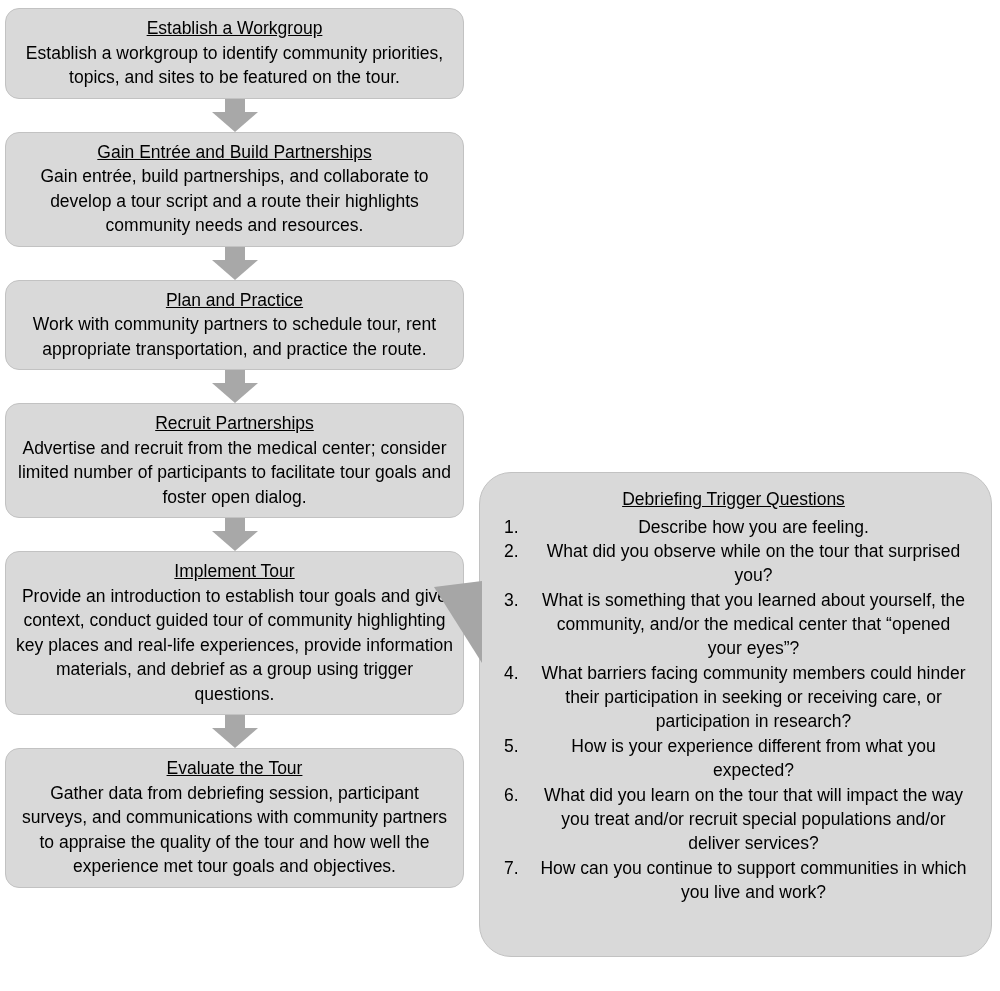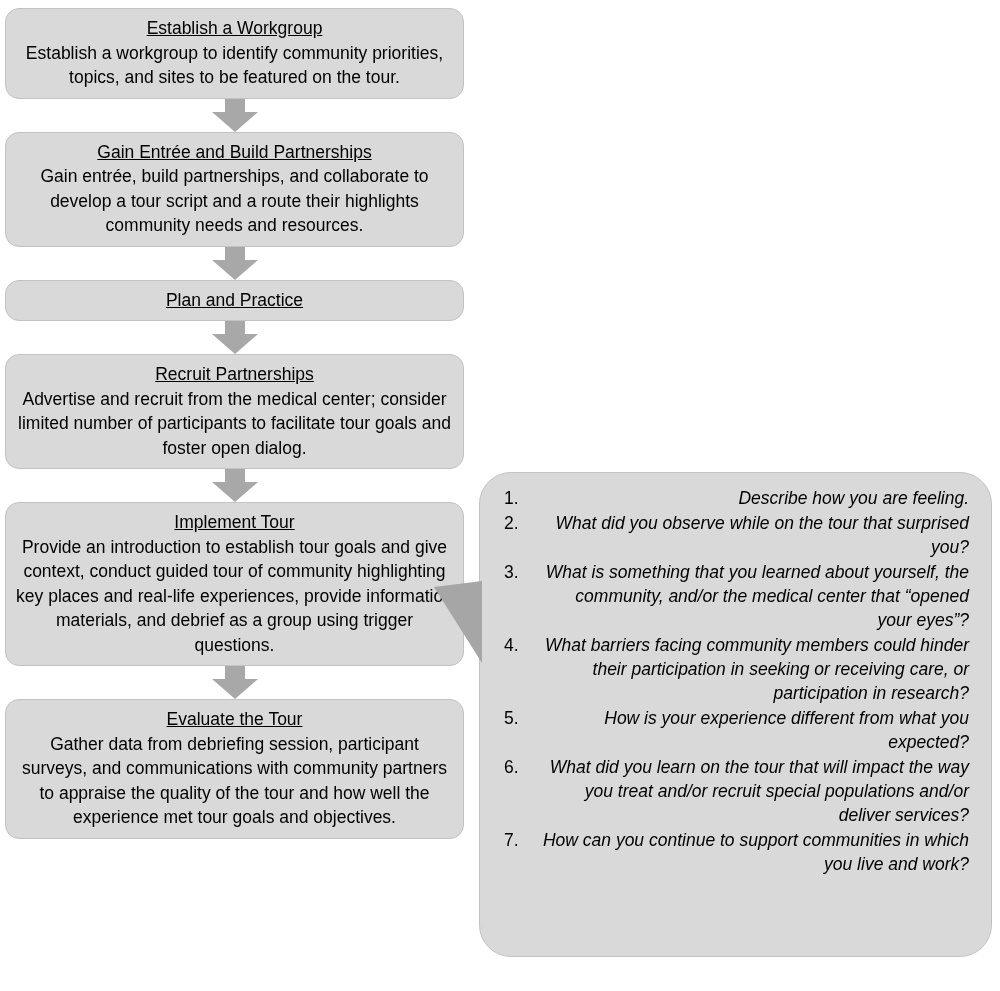"Work with community partners to" div.step-body { html: none -> <div>Work with community partners to schedule tour, rent appropriate transportation, and practice the route.</div> }
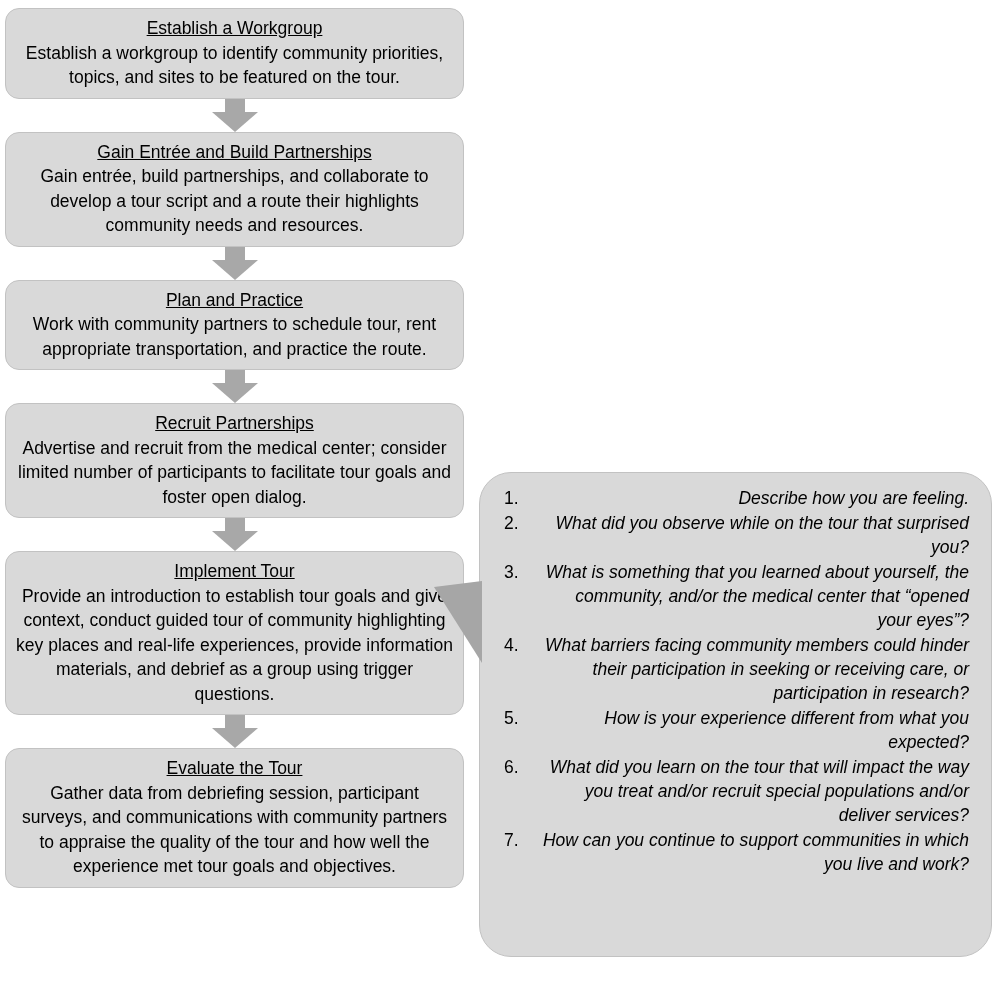"Debriefing Trigger Questions" div.callout-title { html: none -> <div>Debriefing Trigger Questions</div> }
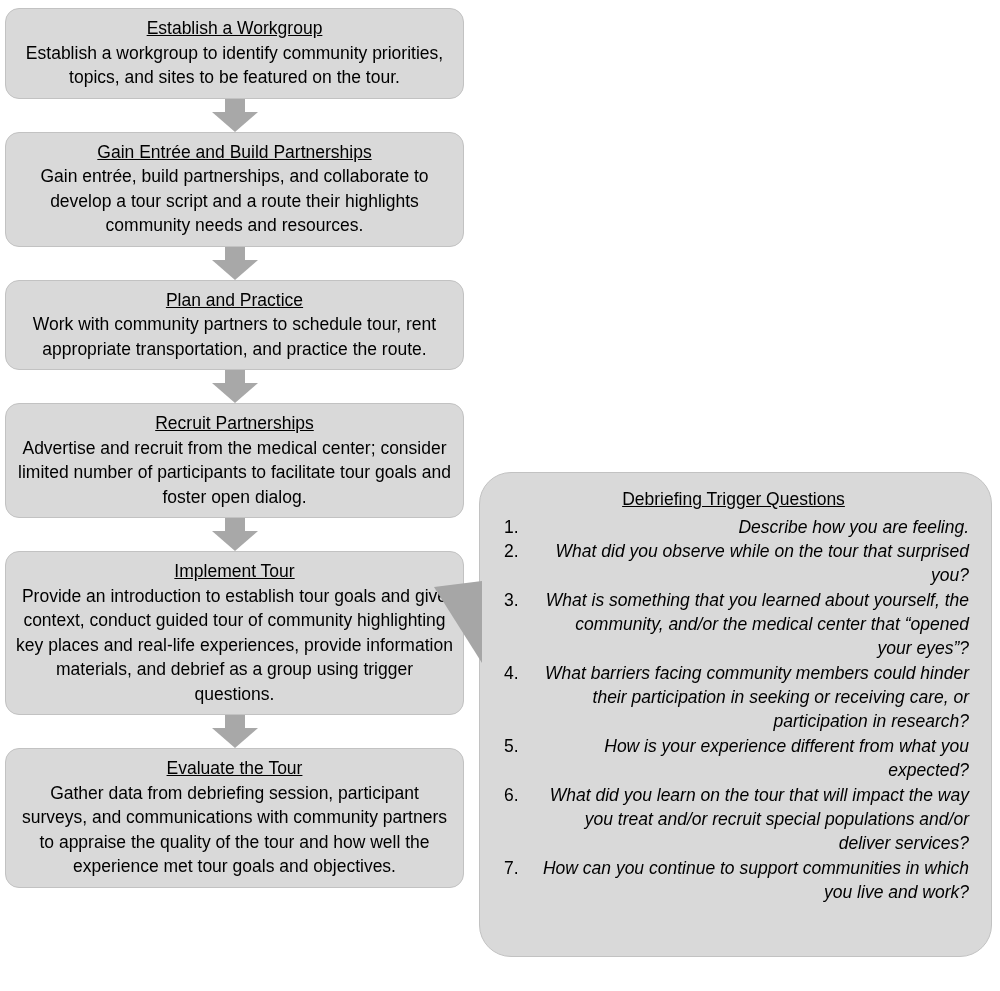"Describe how you are feeling." .question-text { font-style: italic -> none; text-align: right -> center }
